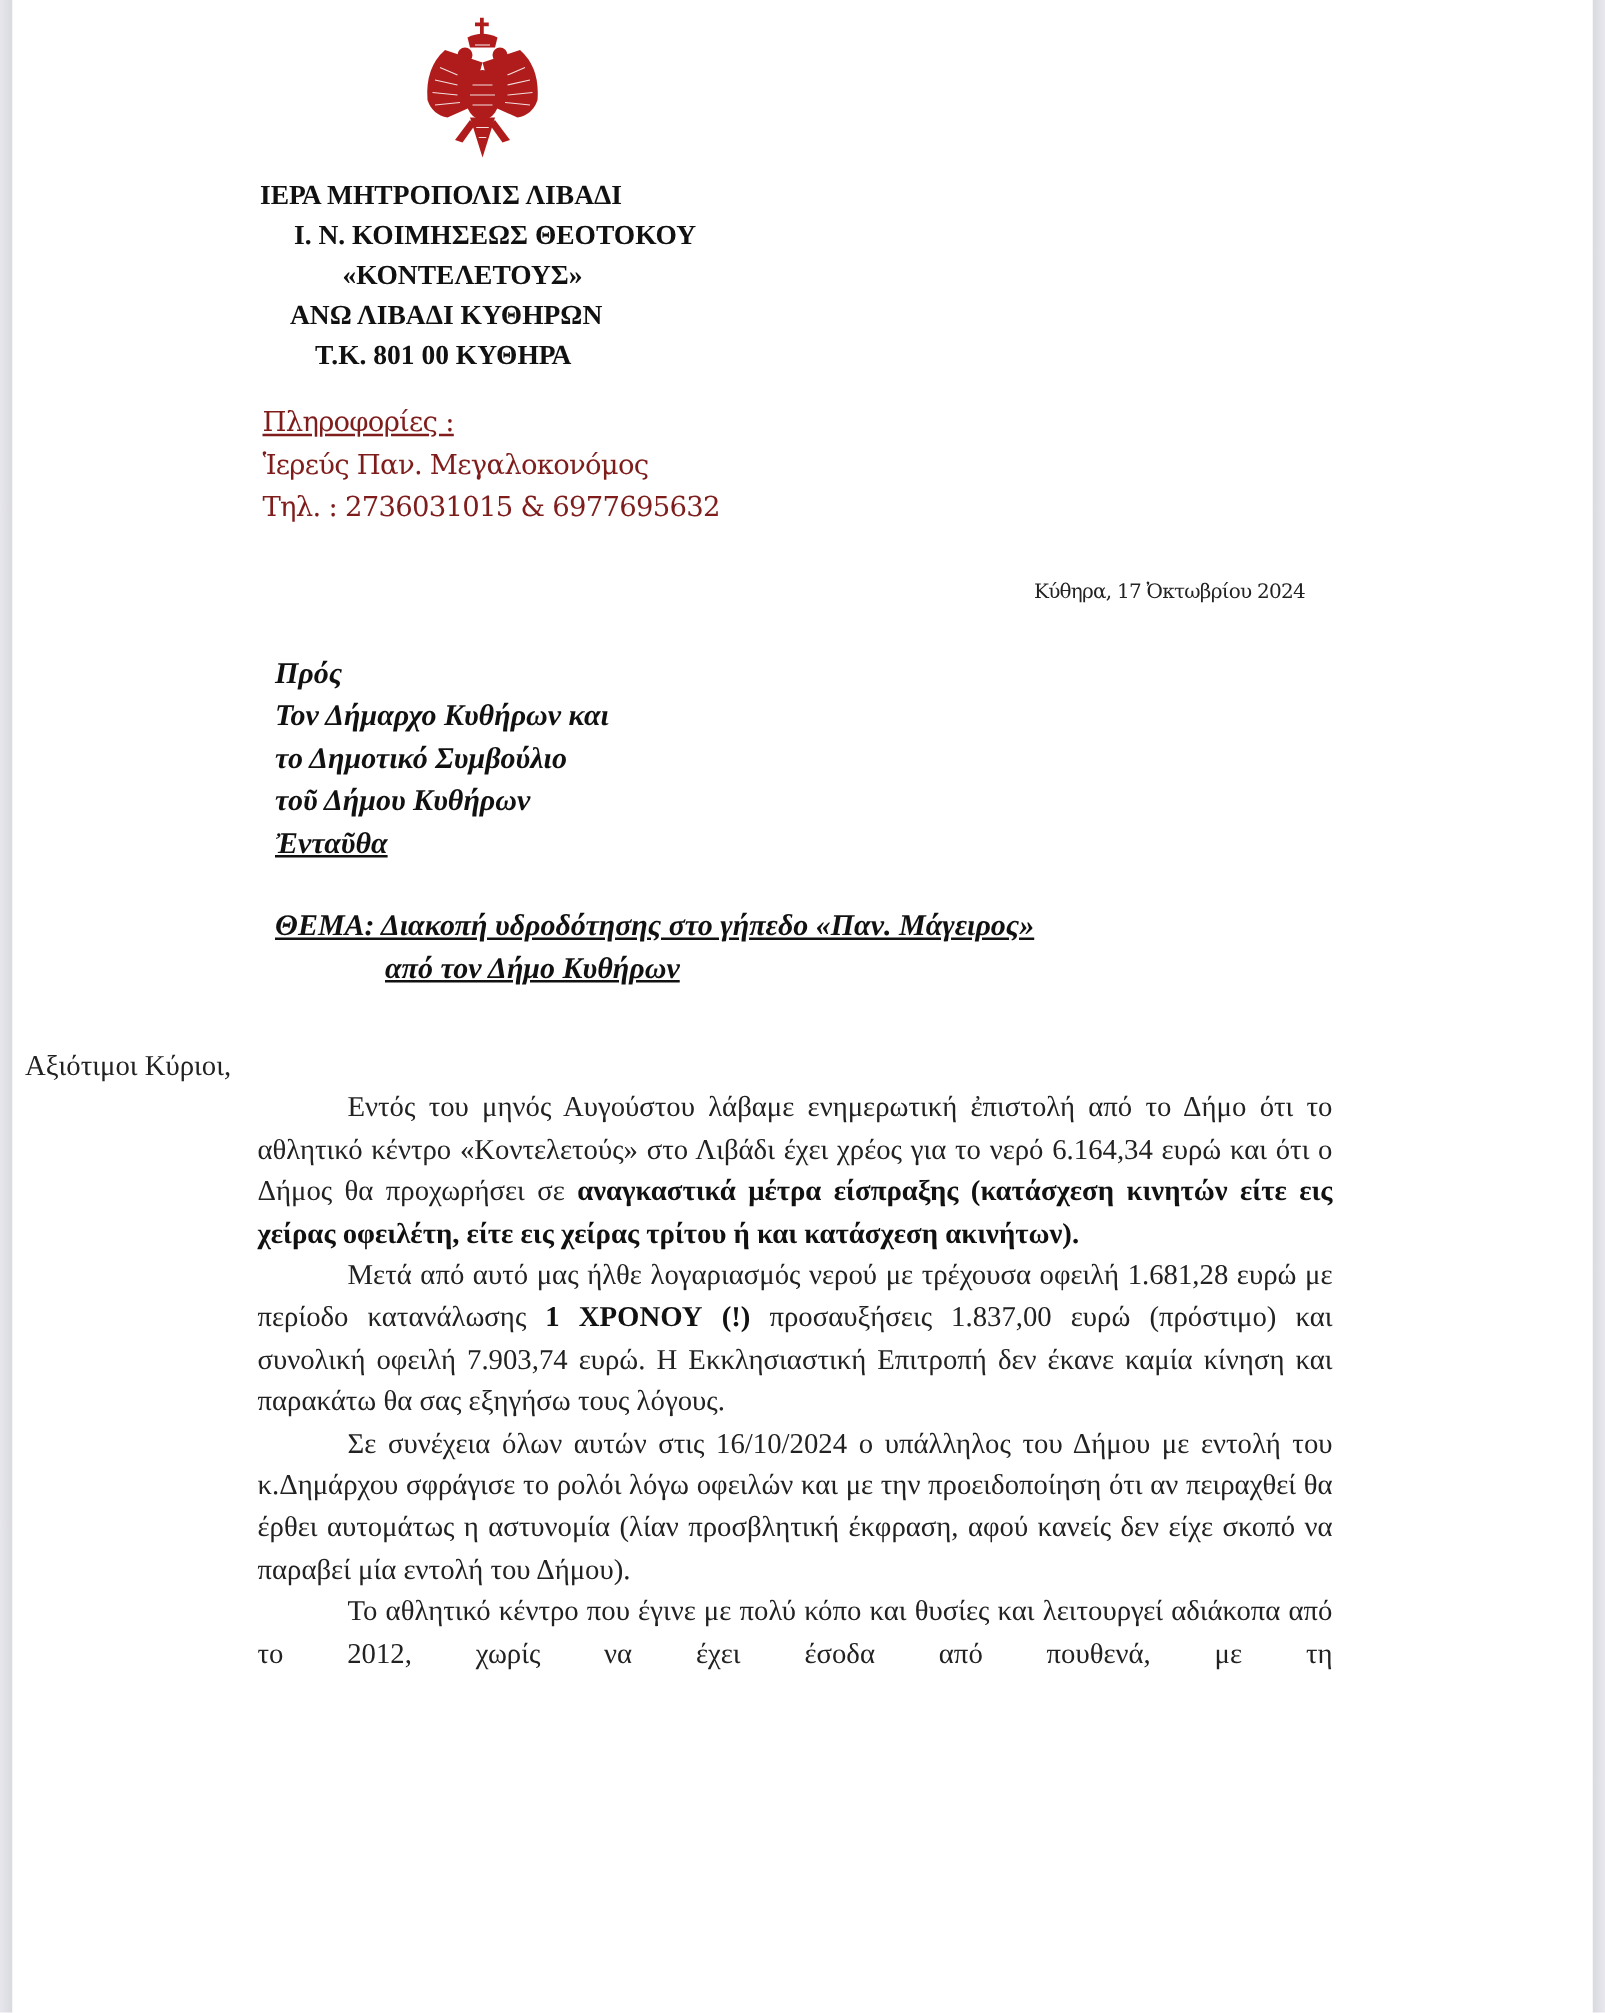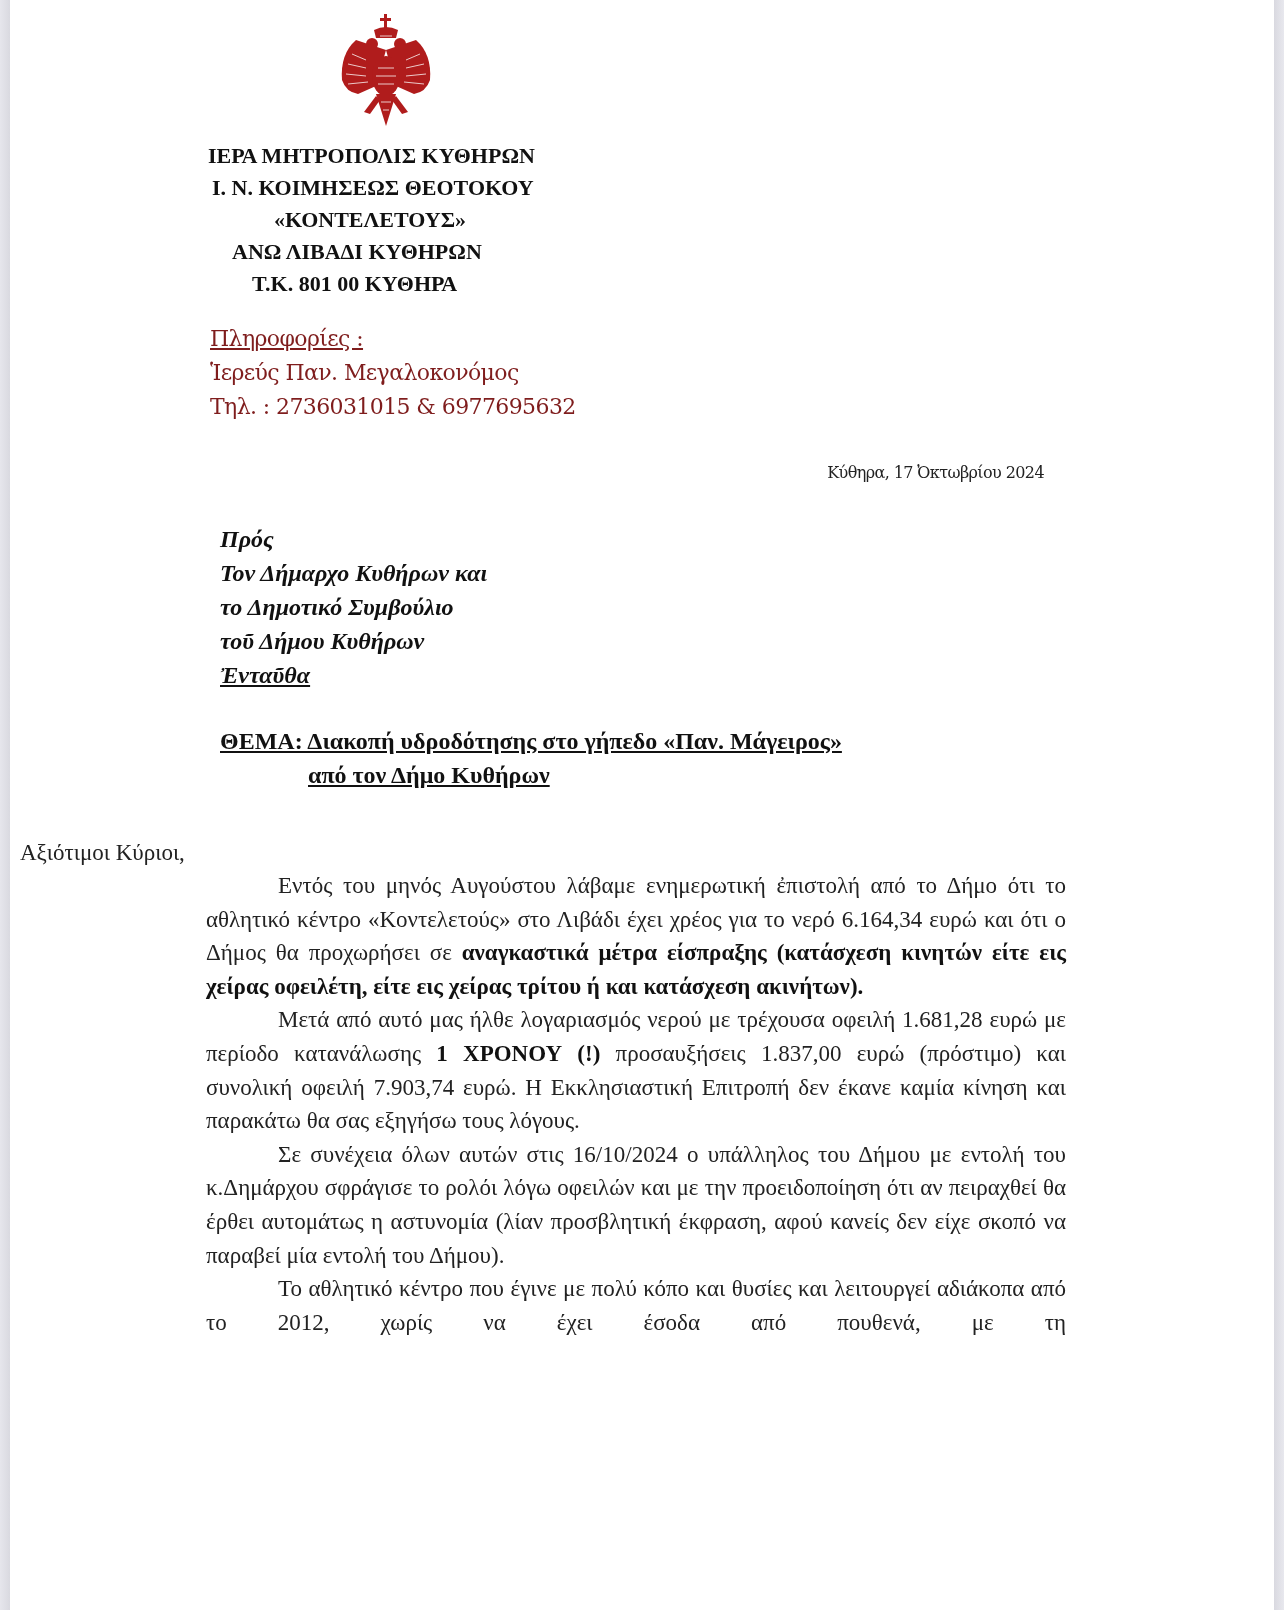"ΙΕΡΑ ΜΗΤΡΟΠΟΛΙΣ ΚΥΘΗΡΩΝ" div.h0 { text: ΚΥΘΗΡΩΝ -> ΛΙΒΑΔΙ }
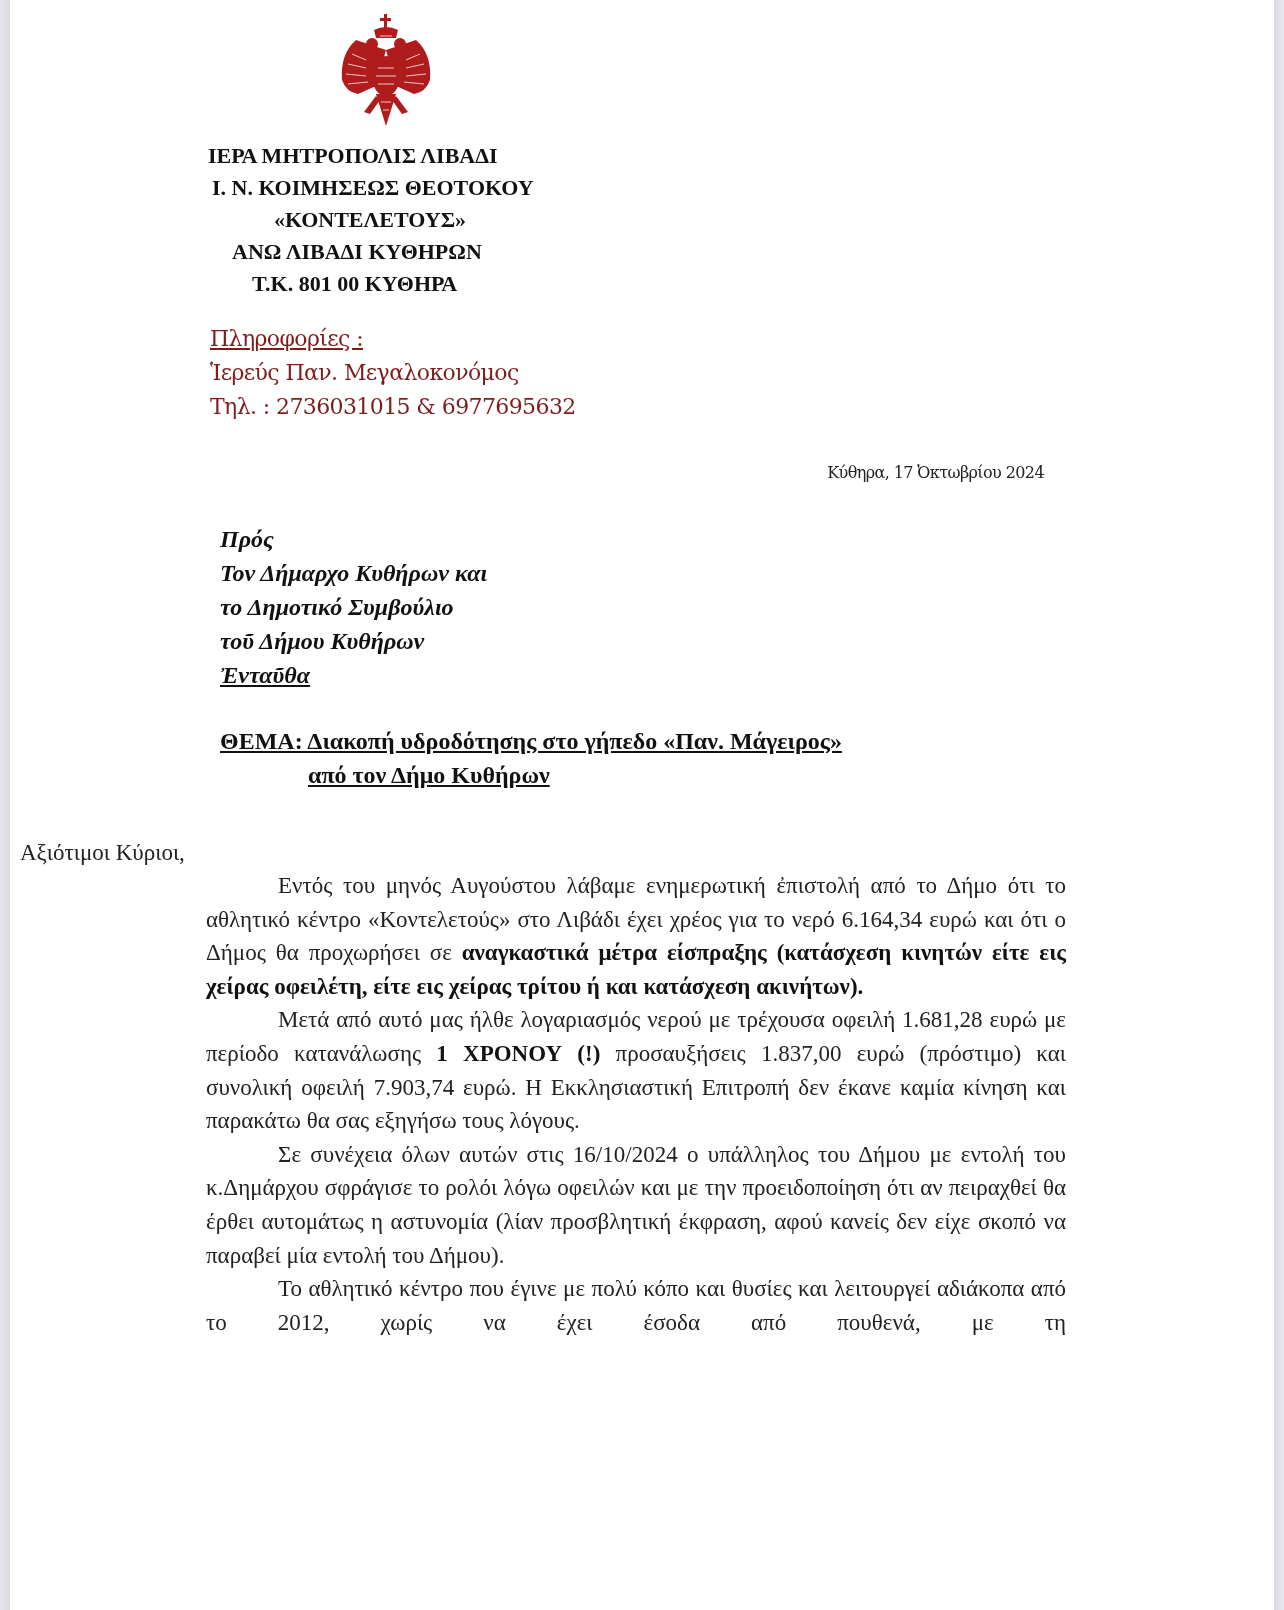"Ι. Ν. ΚΟΙΜΗΣΕΩΣ ΘΕΟΤΟΚΟΥ" .h1 { text-align: none -> center }
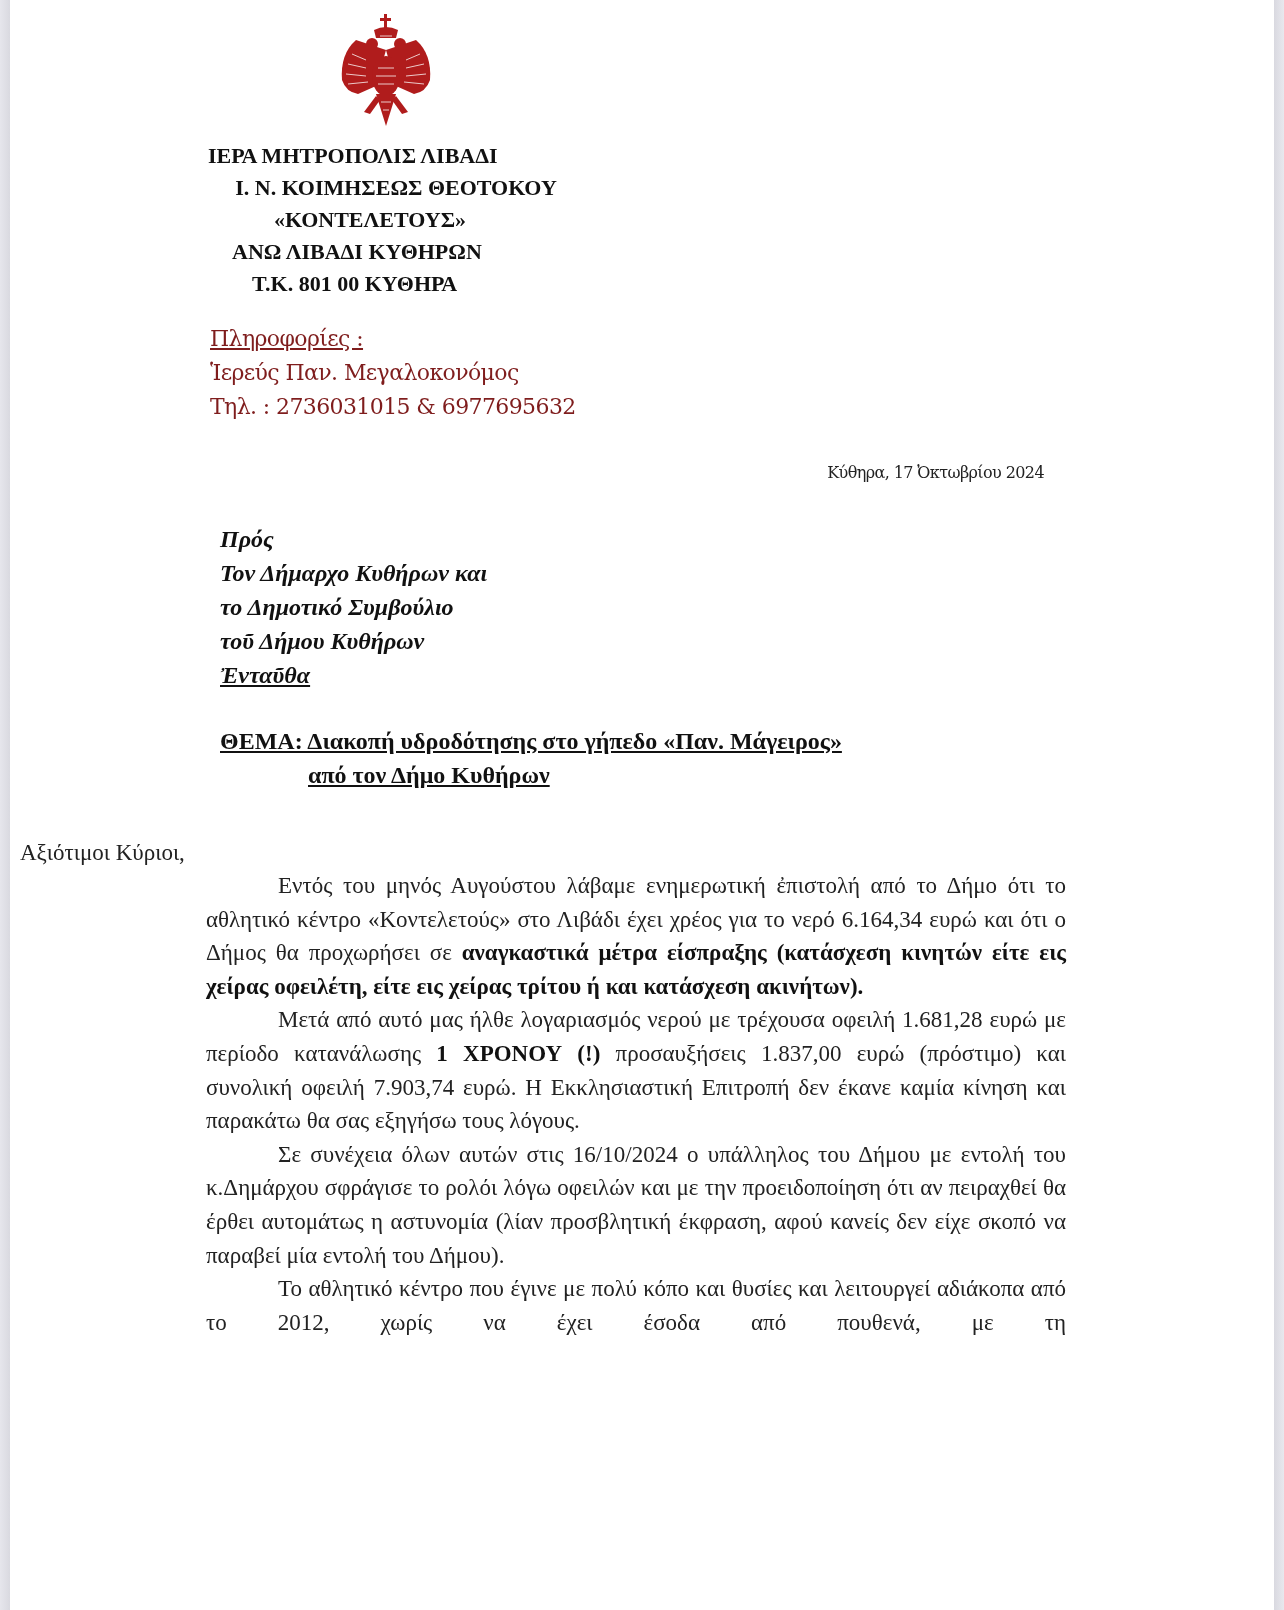"ΘΕΜΑ: Διακοπή υδροδότησης στο γήπεδο" .subject { font-style: none -> italic }
